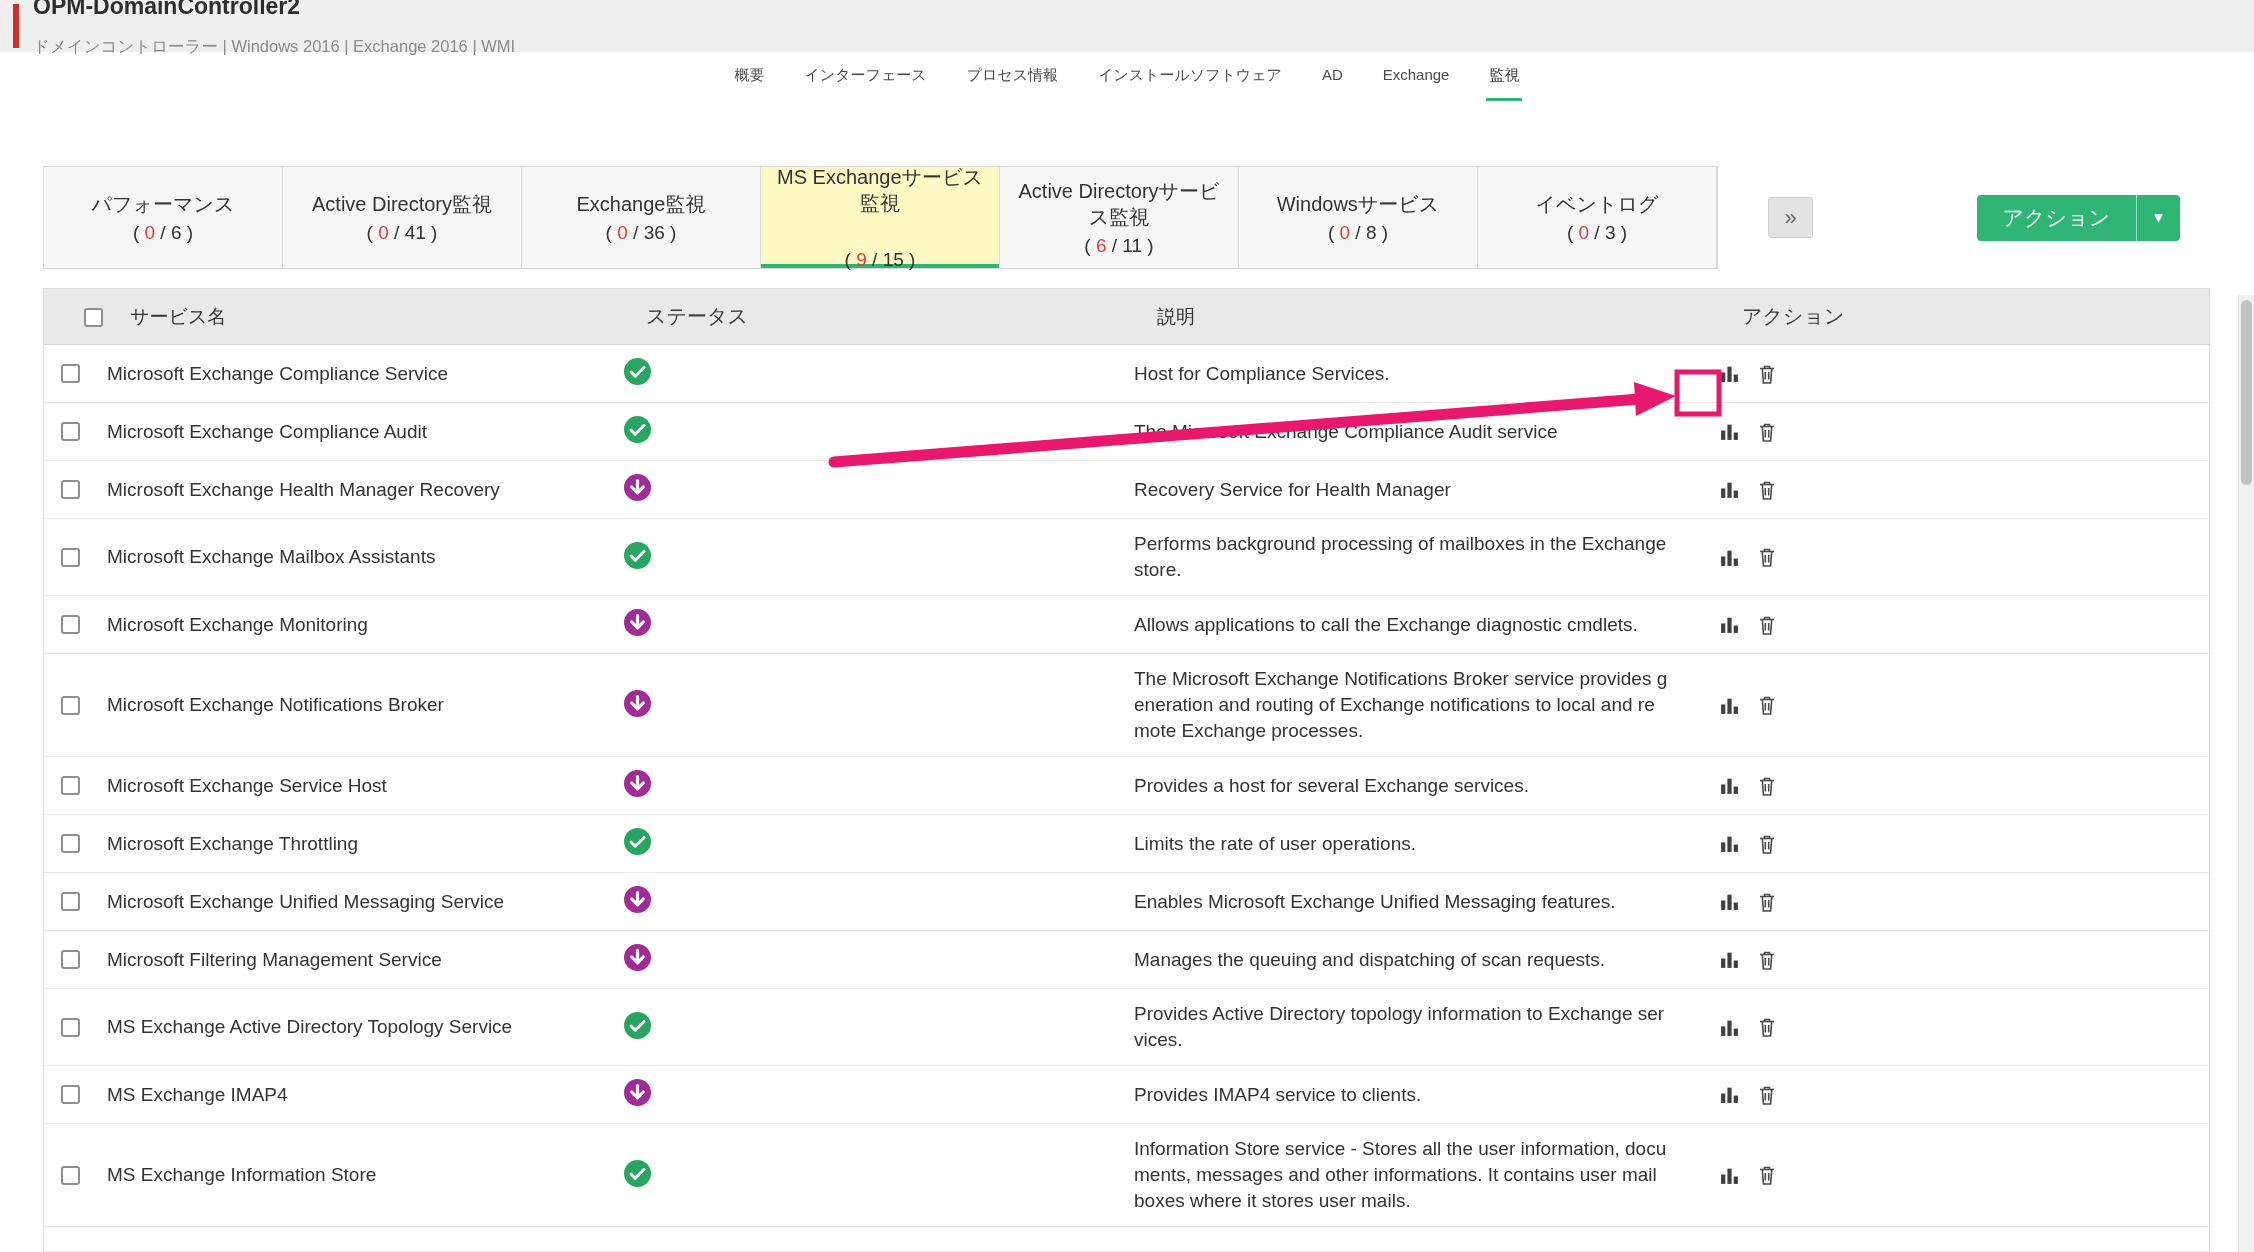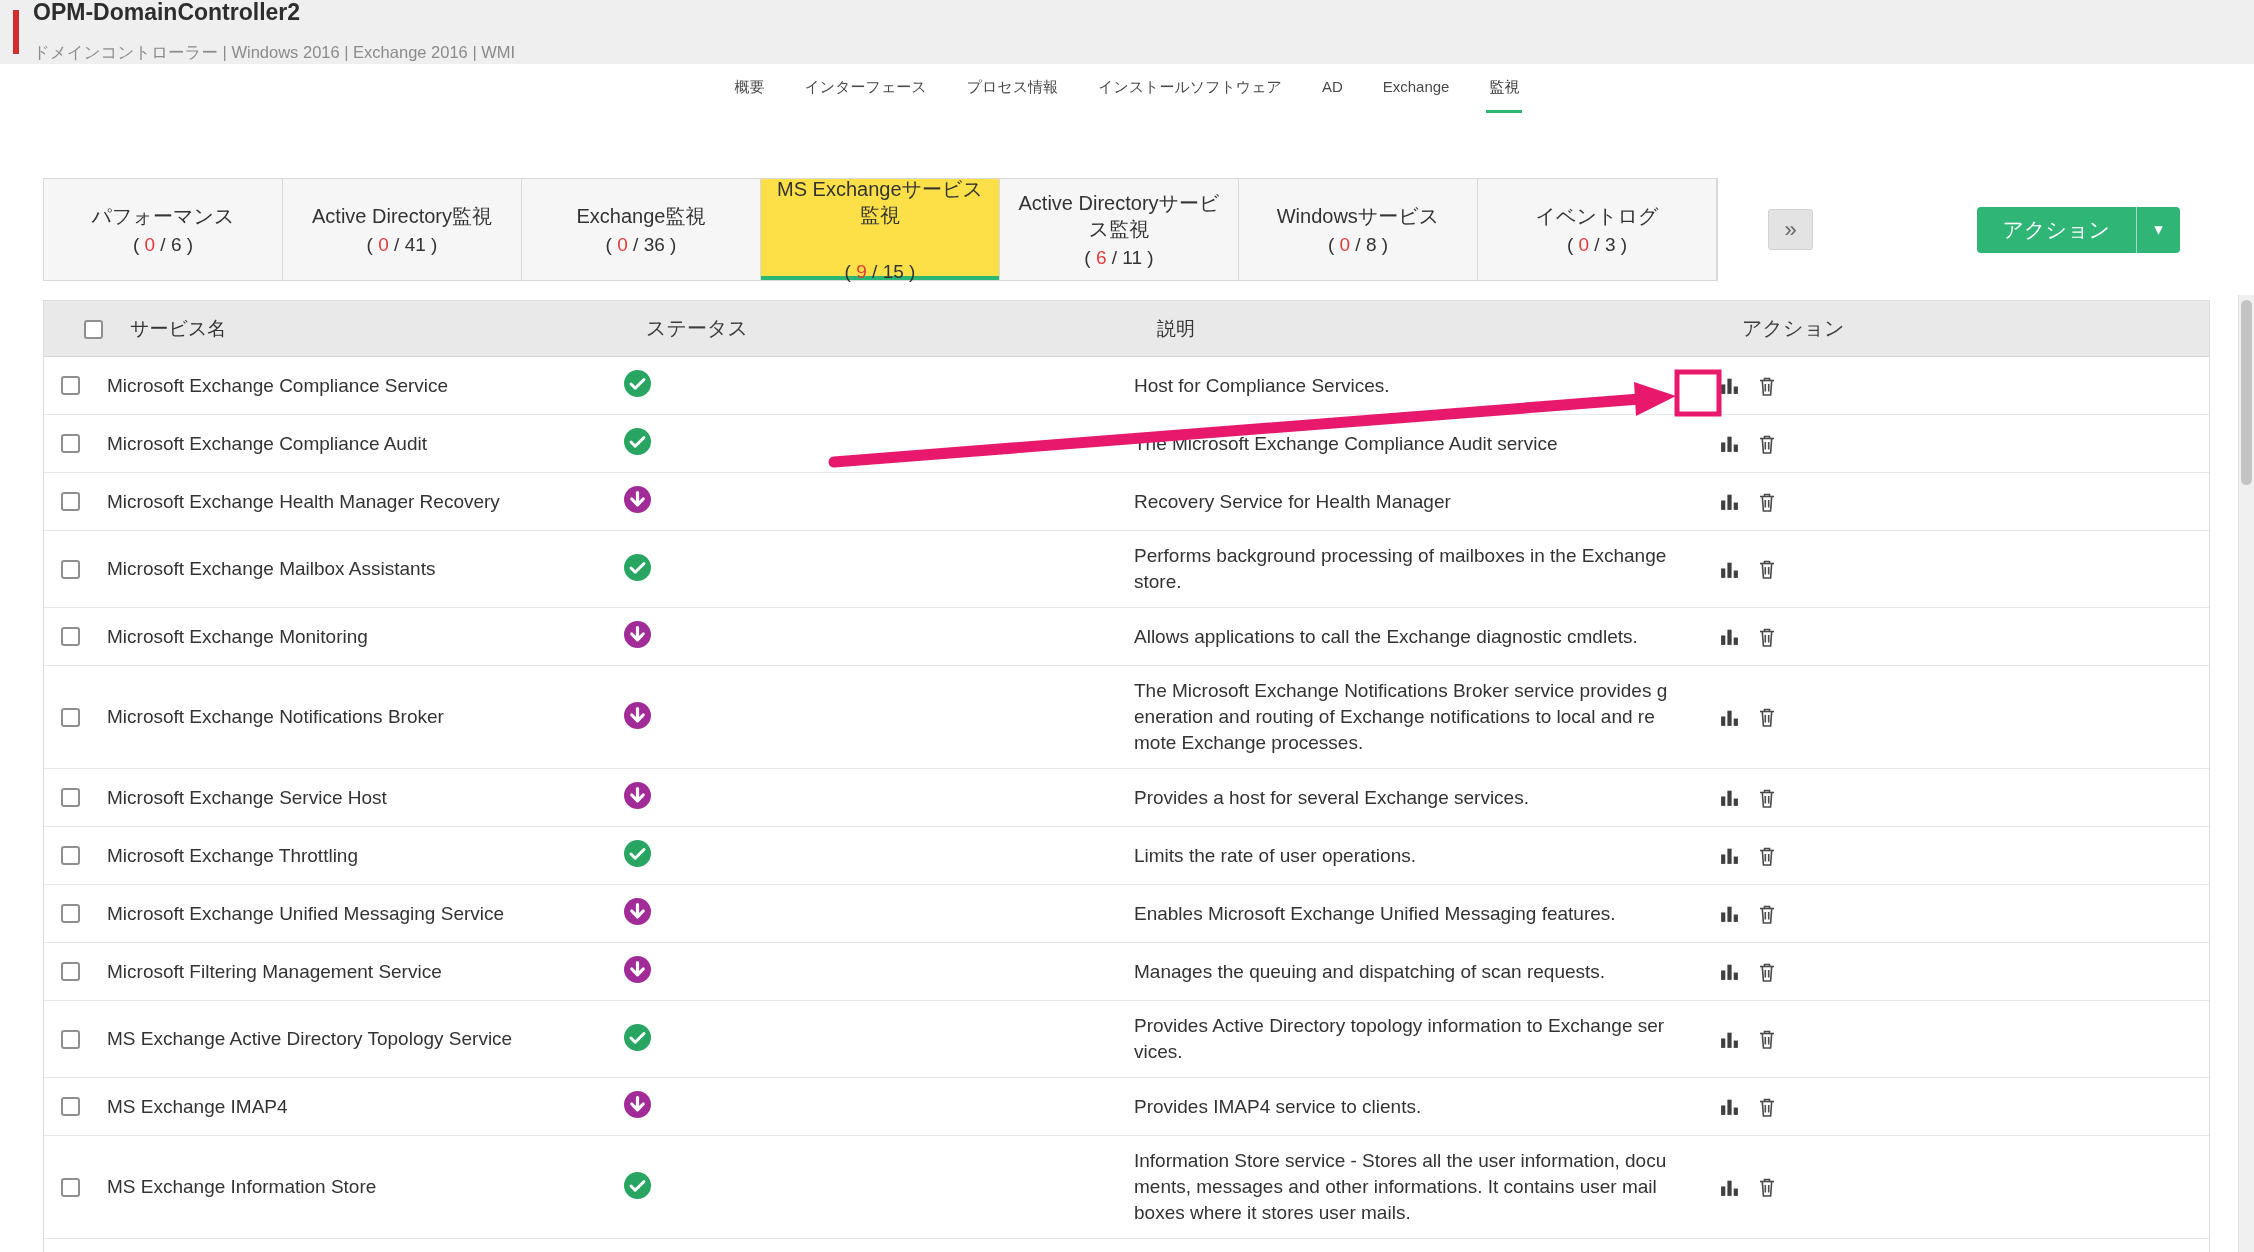"OPM-DomainController2" .device-header { height: 64px -> 52px }
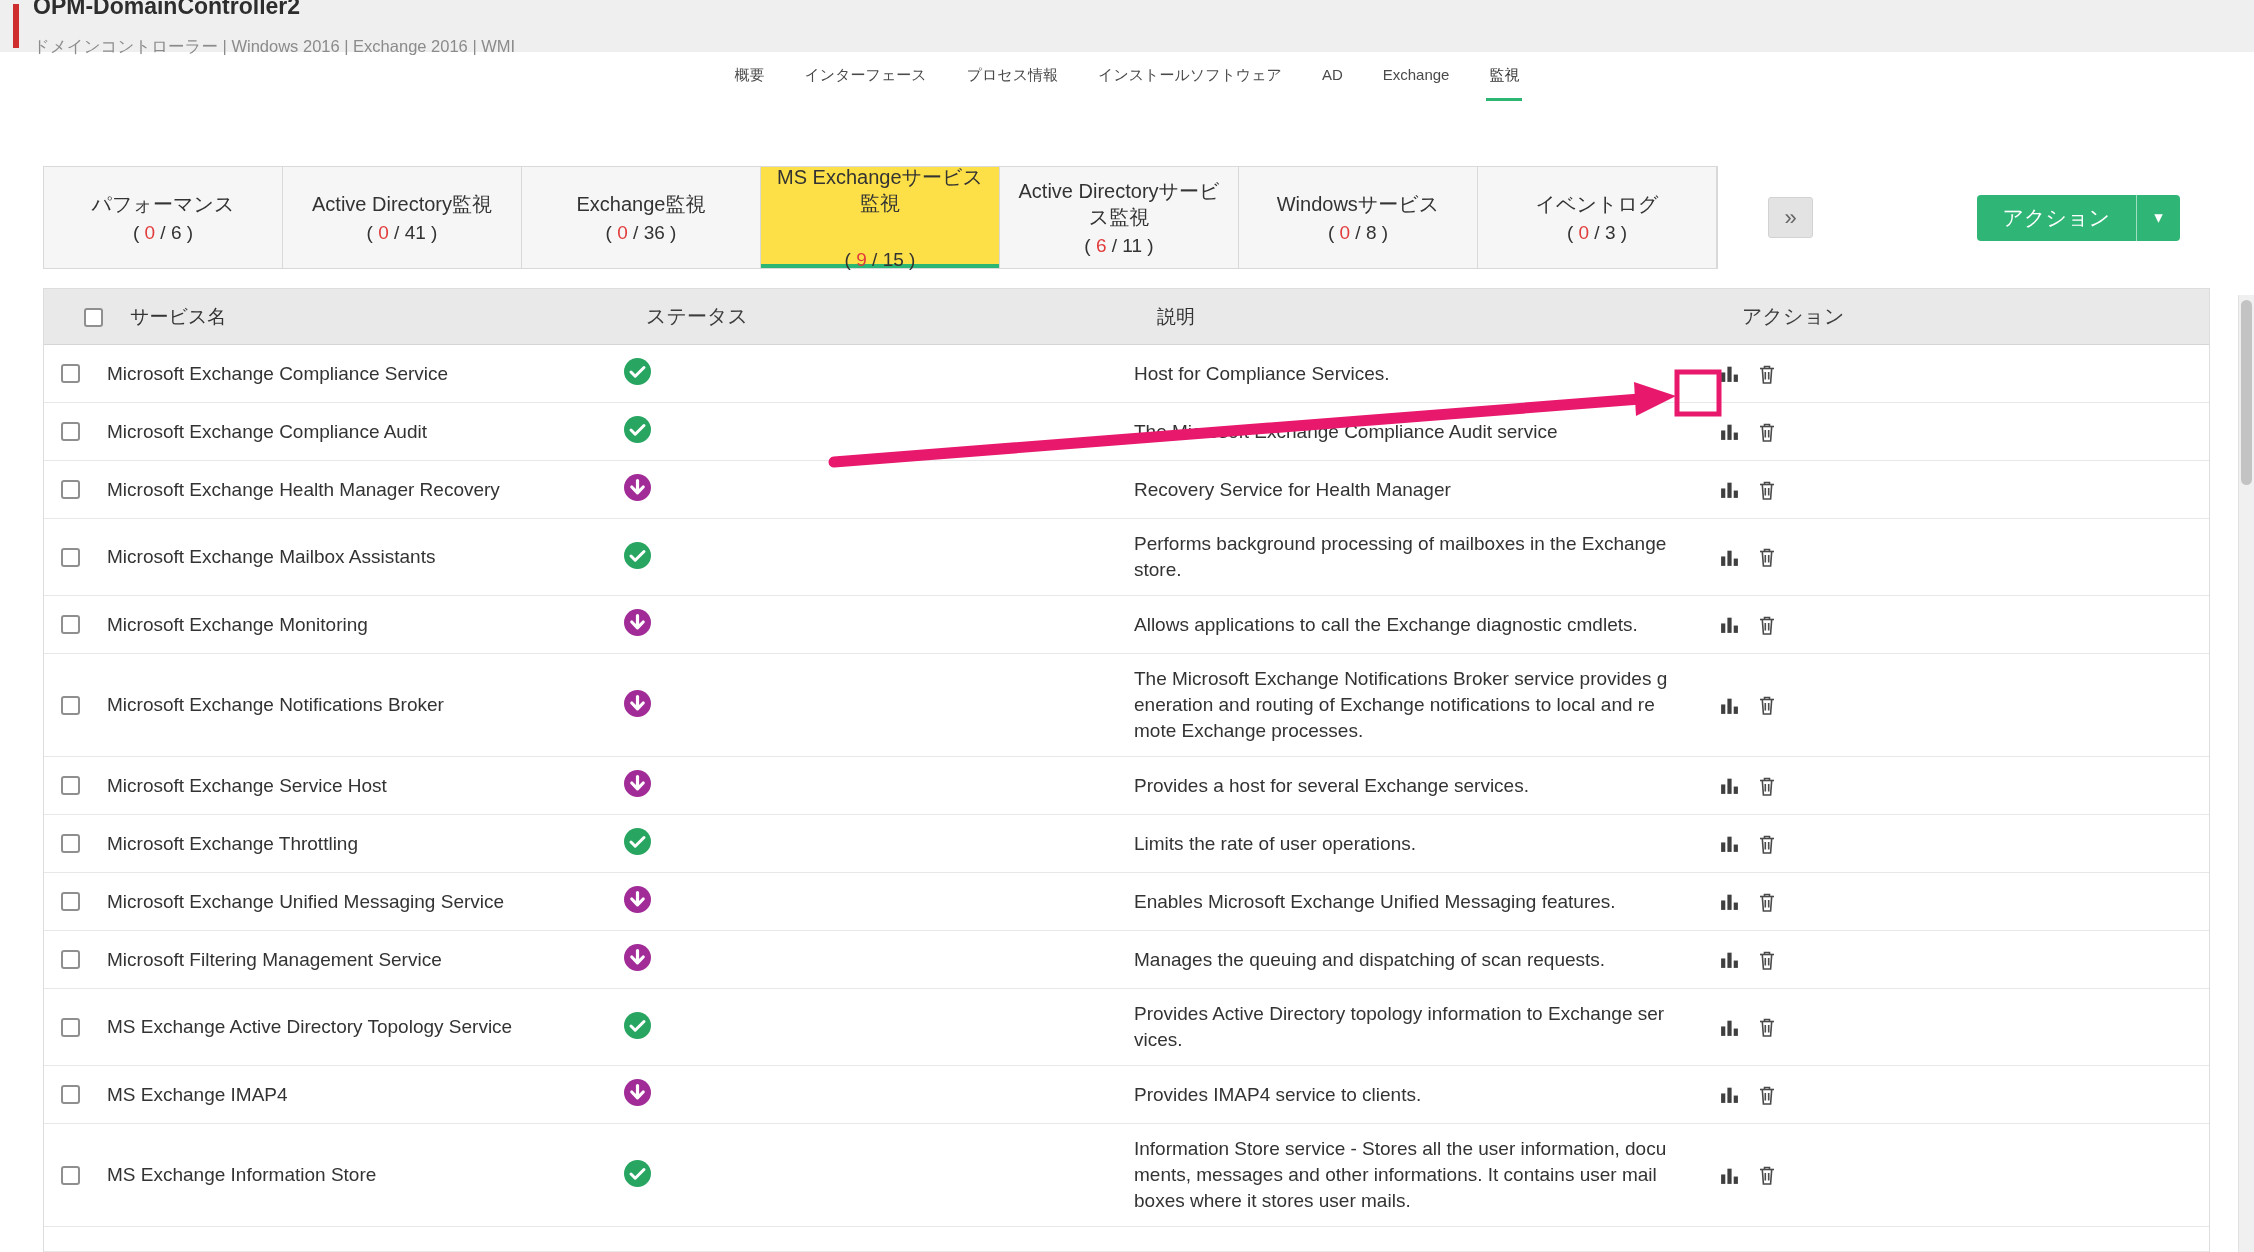"MS Exchangeサービス監視" .mtab[data-active="true"] { background: #fde047 -> #fef9c3 }
